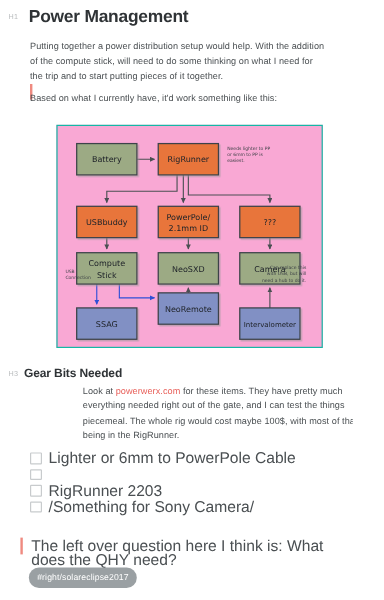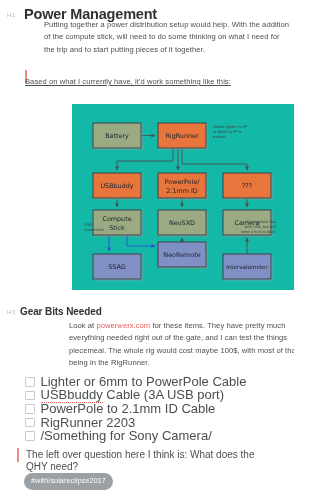"Putting together a power distribution" .para-intro { margin-left: 19px -> none; top: 19px -> 33px }
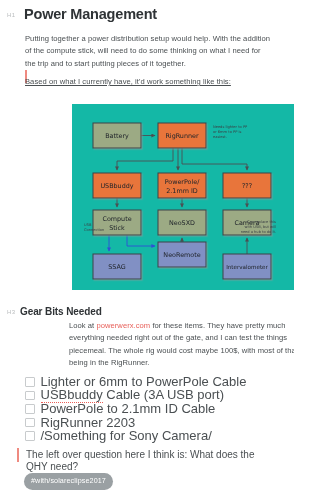"Based on what I currently" .para-based { text-decoration: underline -> none }
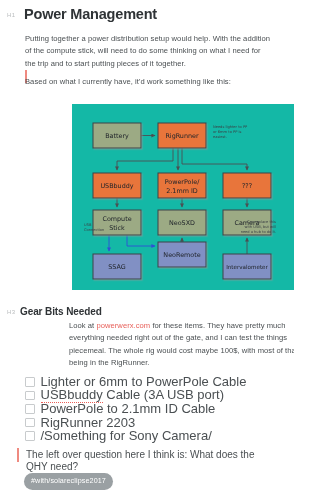"Battery" .diagram-wrap { background: #14b8a6 -> #f9a8d4; border: 5px solid #14b8a6 -> 1px solid #14b8a6; margin-left: 25px -> none }
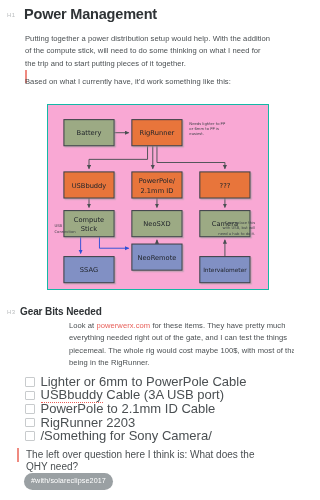"USBbuddy Cable (3A USB port)" span.check-label { html: <span><span>USBbuddy</span> Cable (3A USB port)</span> -> none }
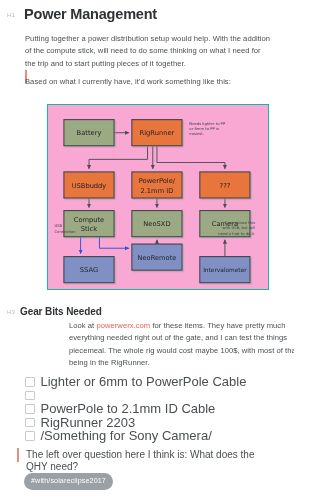"PowerPole to 2.1mm ID Cable" div.check-row { html: <div> <span></span> <span>PowerPole to 2.1mm ID Cable</span> </div> -> none }
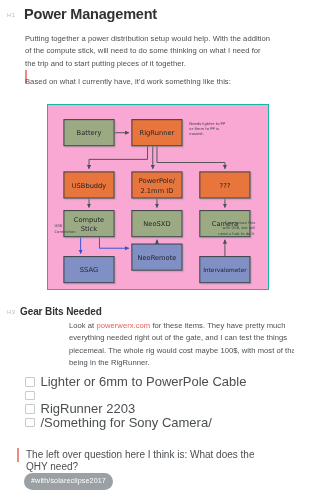"The left over question here" .quote-text { font-size: 10px -> 13px }
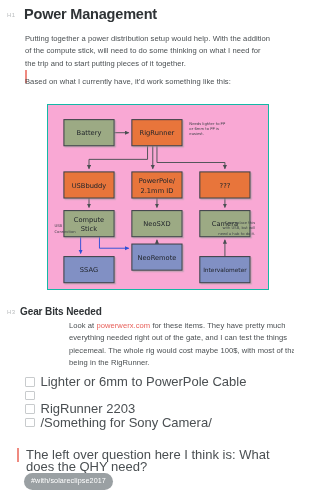"#with/solareclipse2017" div.tag-pill { text: with/solareclipse2017 -> right/solareclipse2017 }
